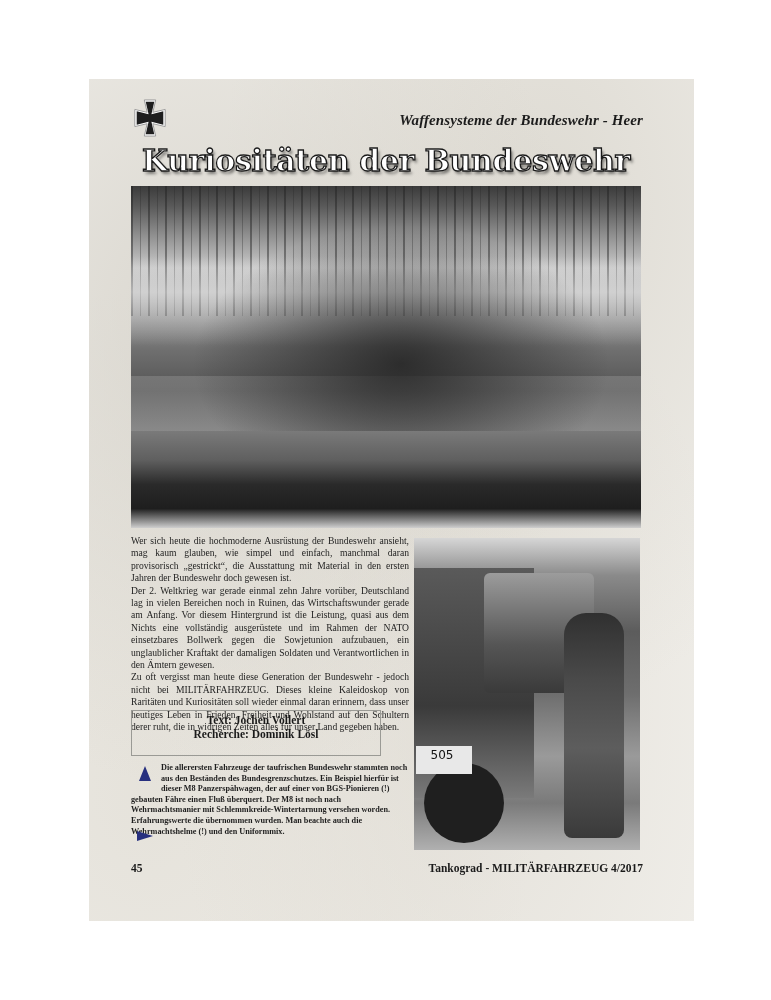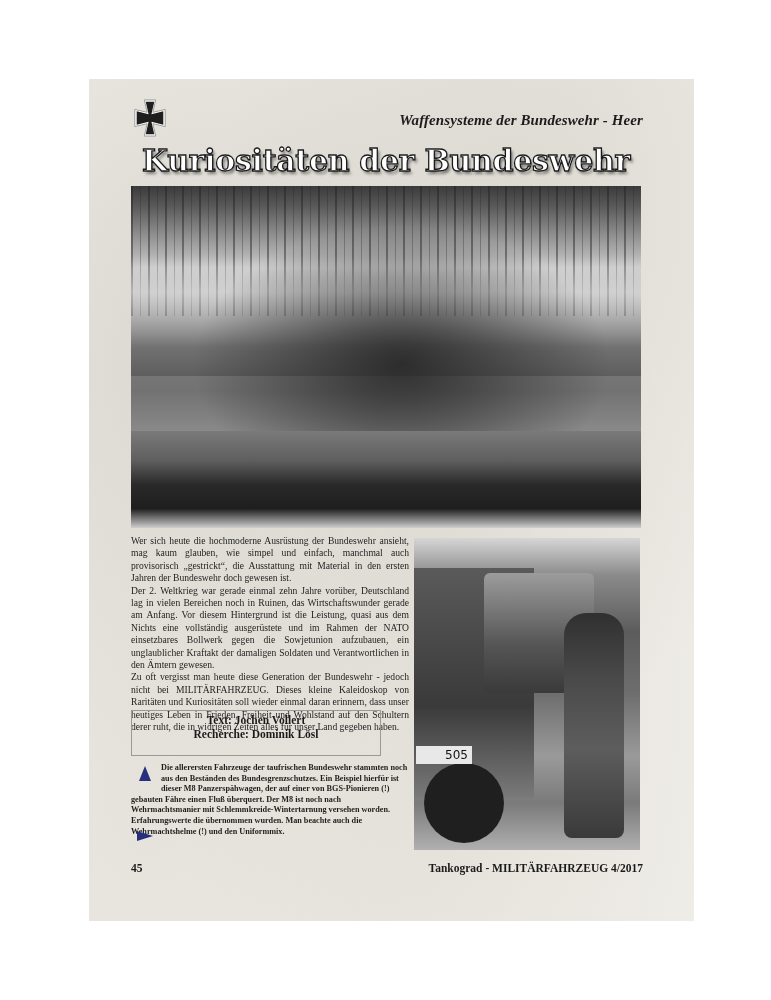"Wer sich heute die hochmoderne" p { text: auch -> daran }
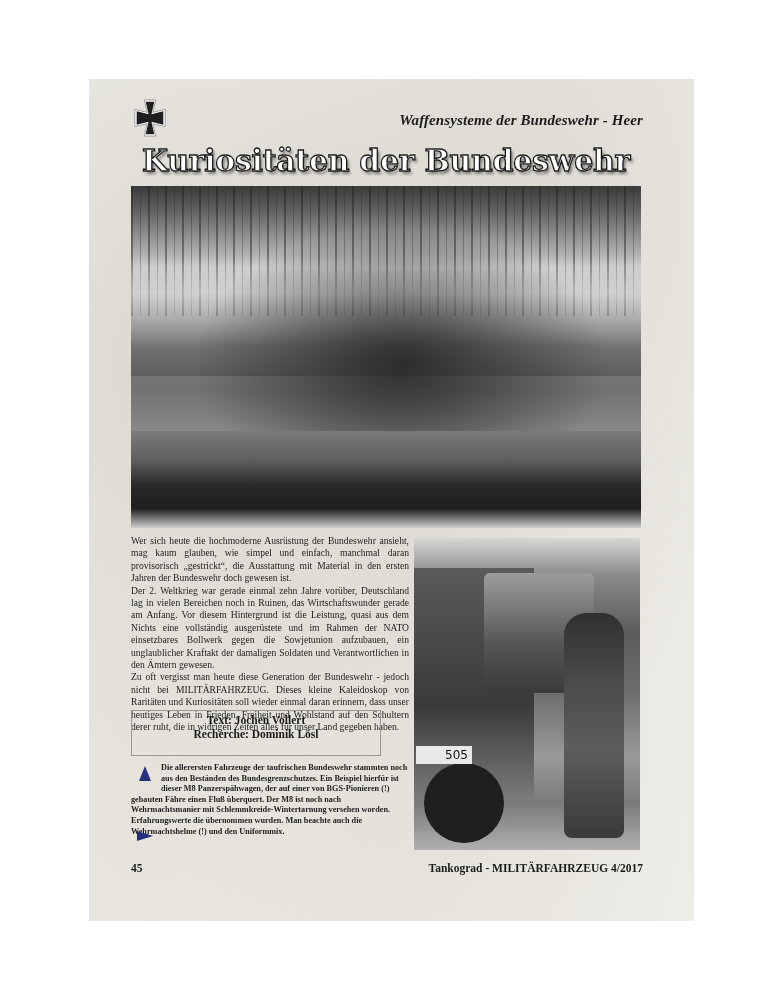"505" .photo-truck .plate { height: 18px -> 28px; text-align: right -> center }
